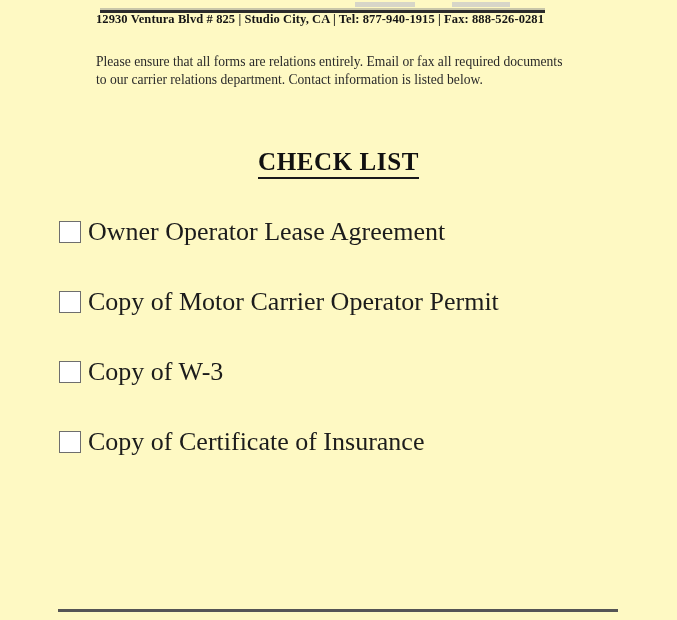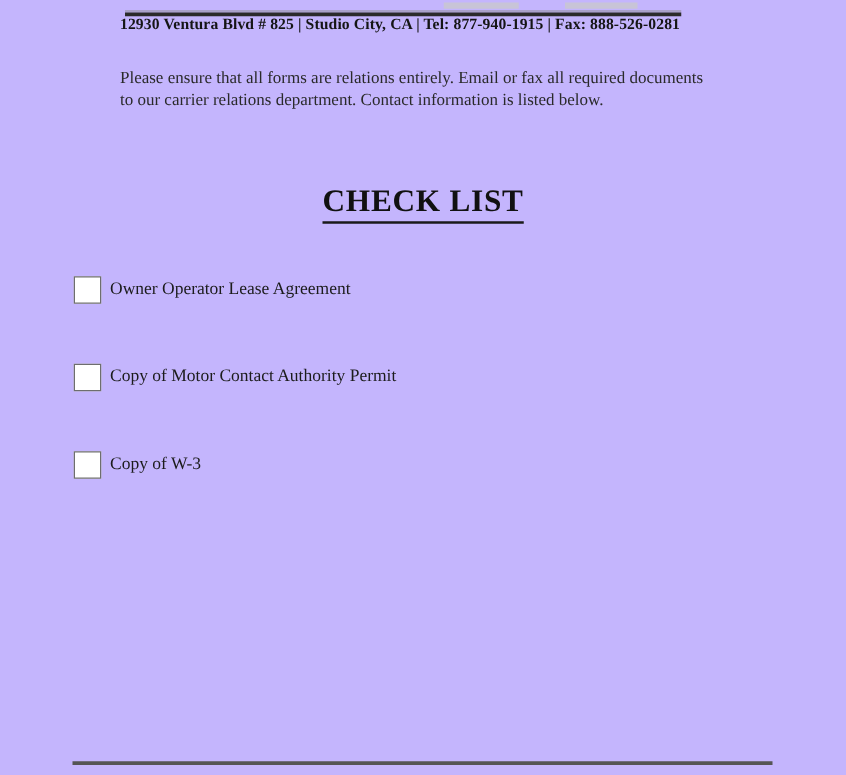"12930 Ventura Blvd # 825" #page { background: #c4b5fd -> #fef9c3 }
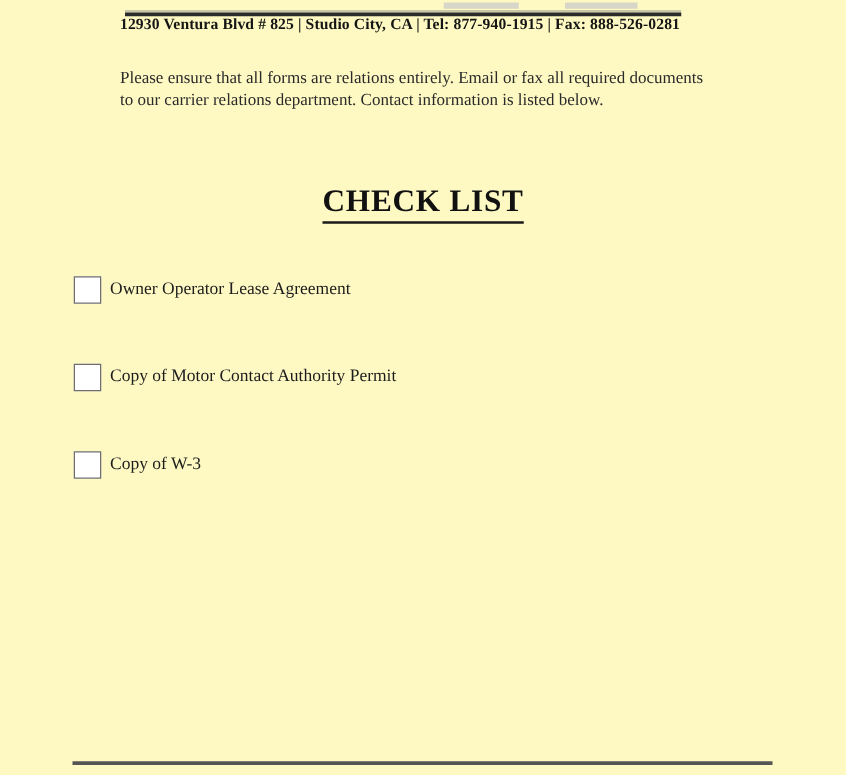"Owner Operator Lease Agreement" .check-label { font-size: 14px -> 26px }
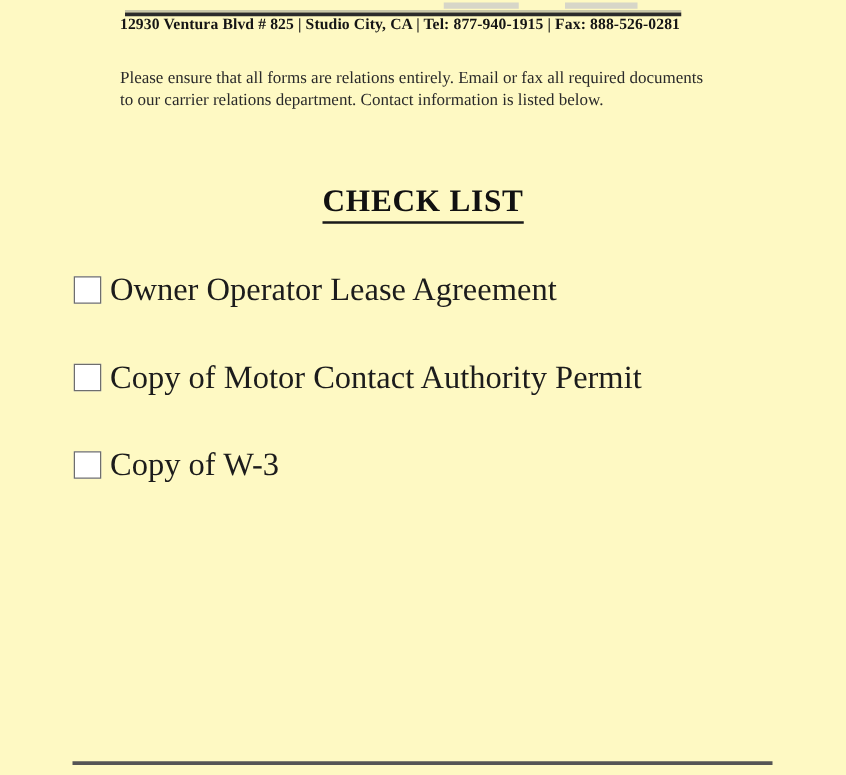"Copy of Motor Contact Authority" div.check-label { text: Contact Authority -> Carrier Operator }
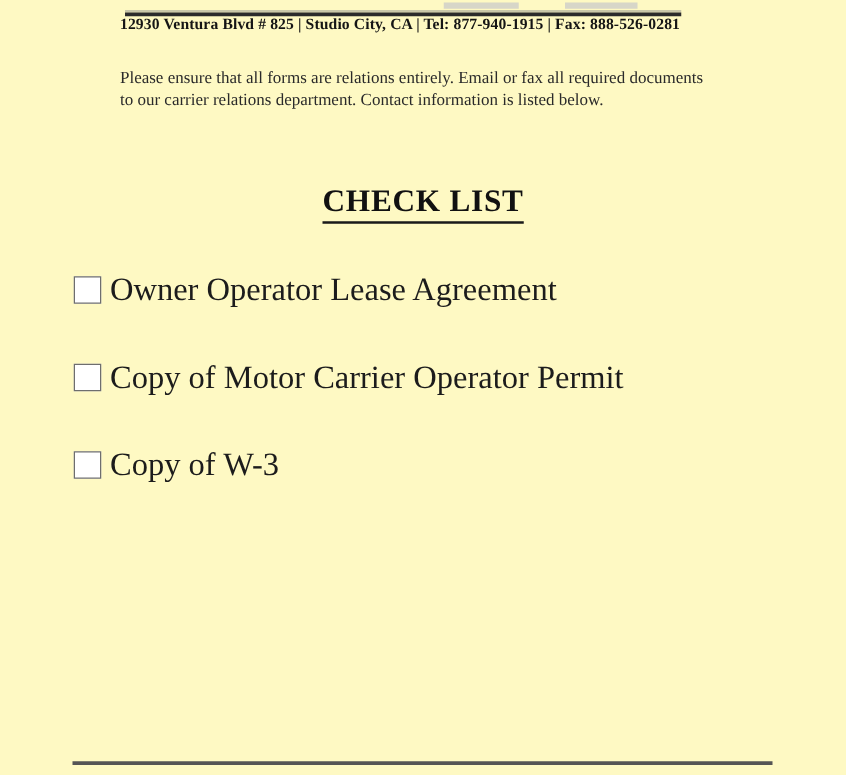"Copy of Certificate of Insurance" div.check-item { html: none -> <div> <div></div> <div>Copy of Certificate of Insurance</div> </div> }
